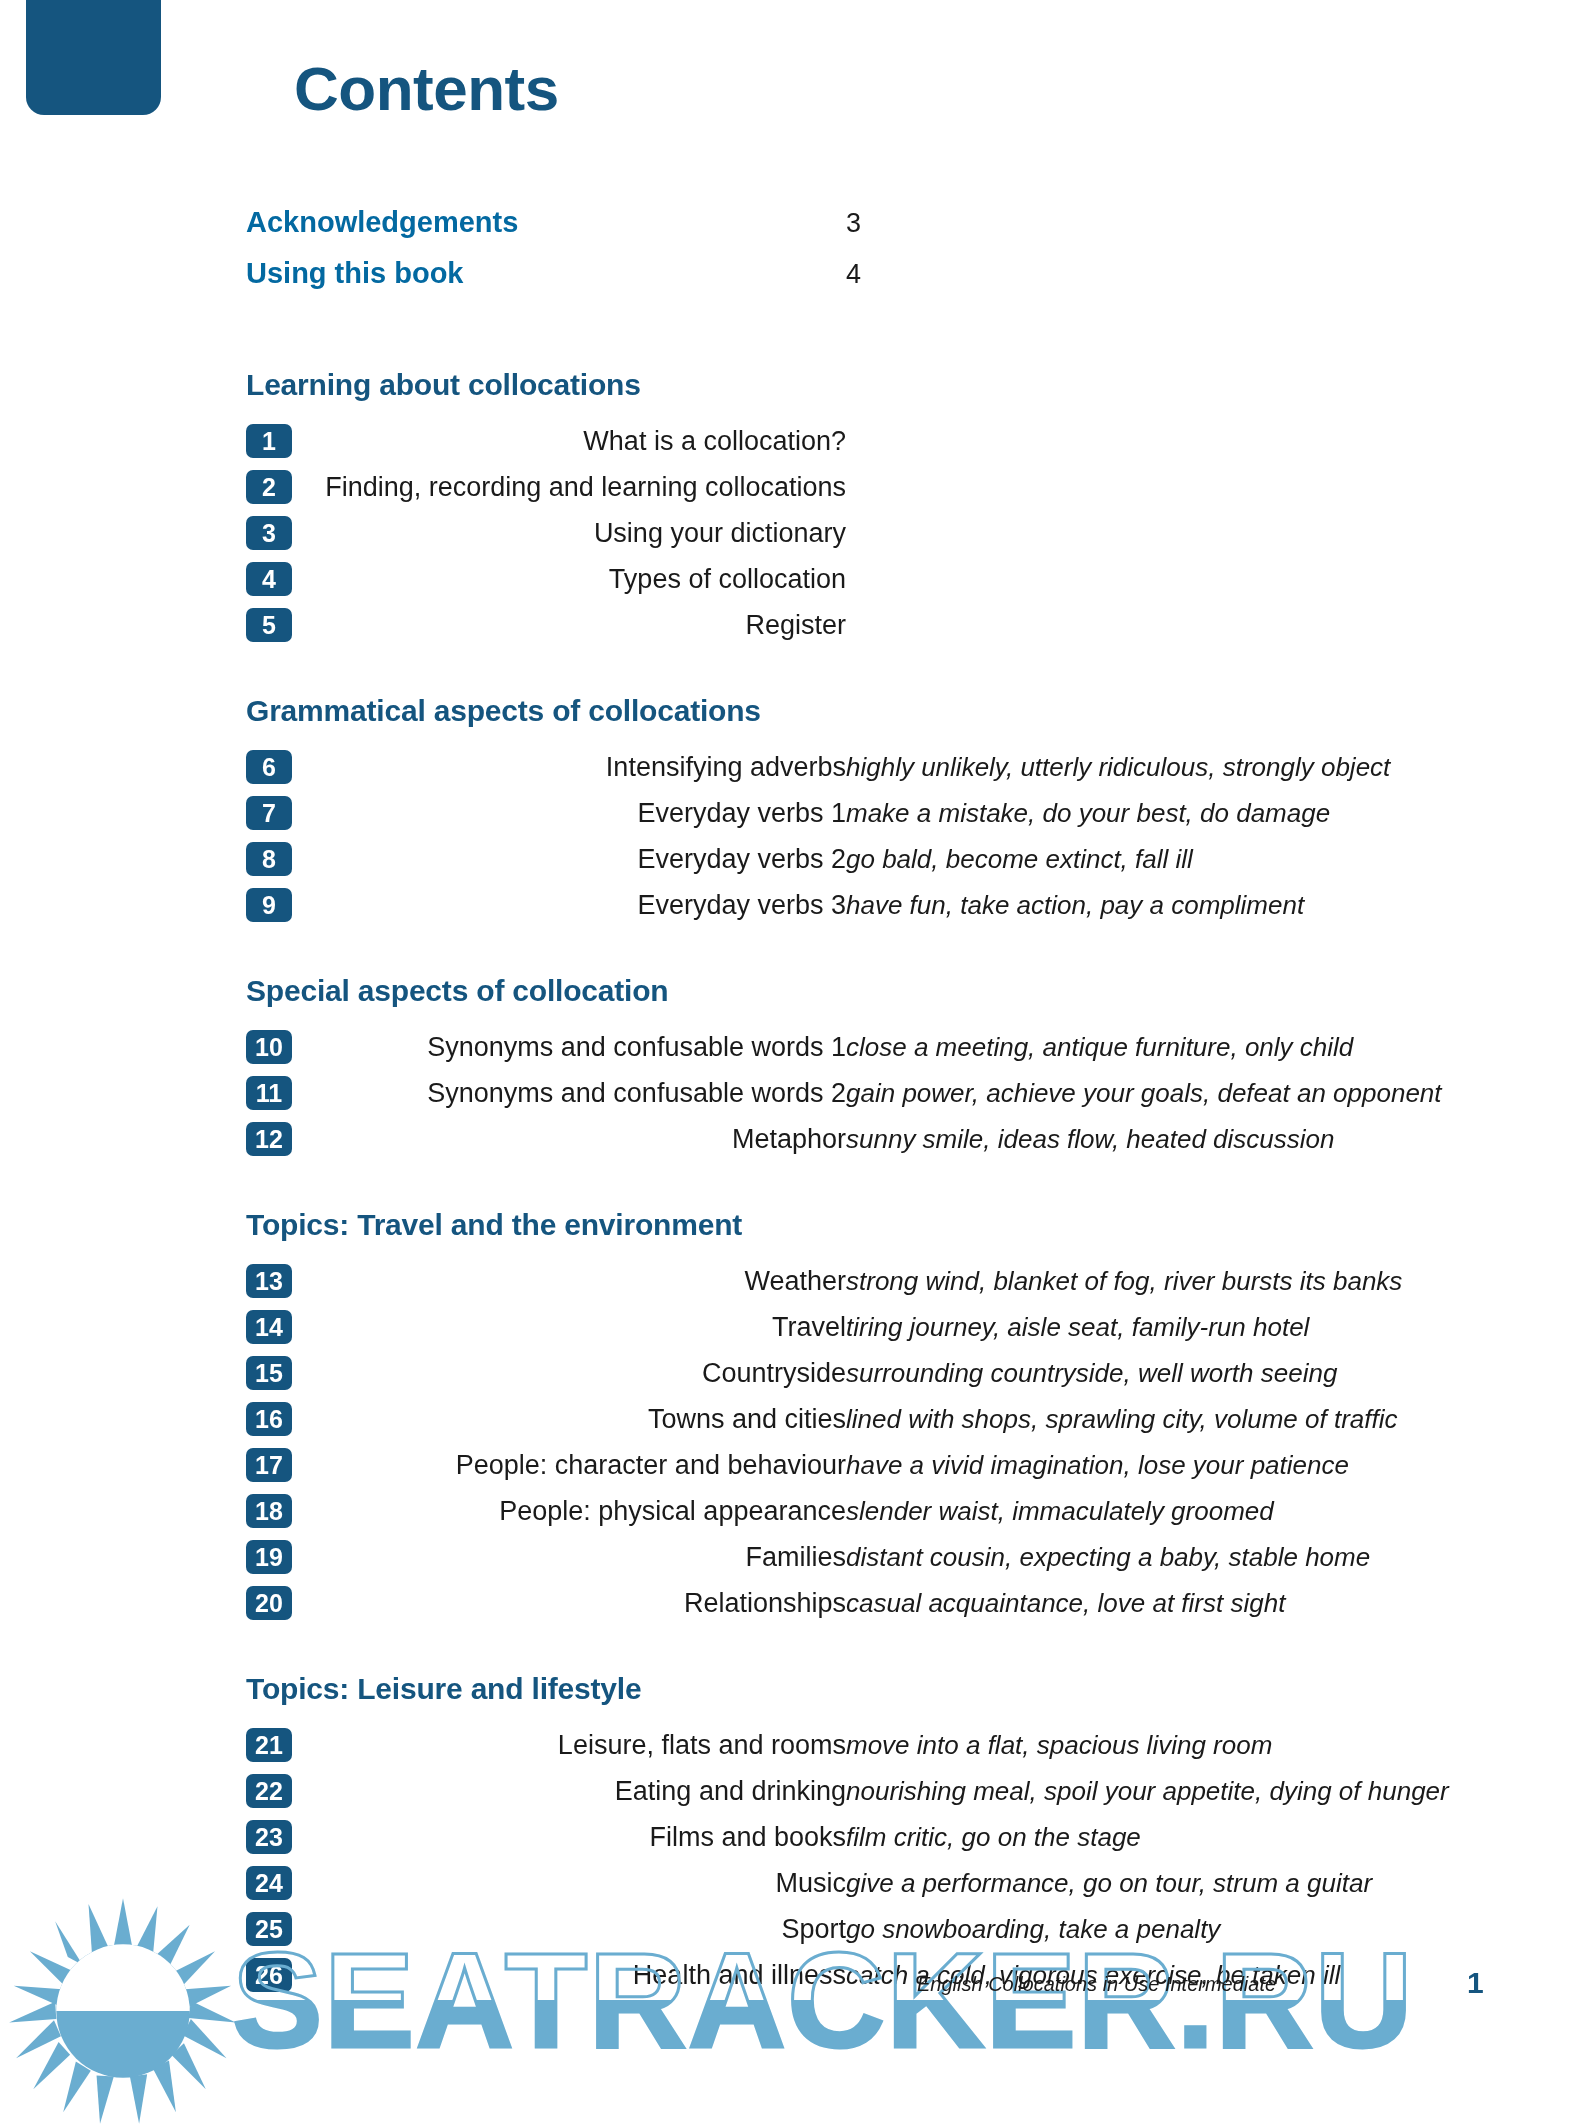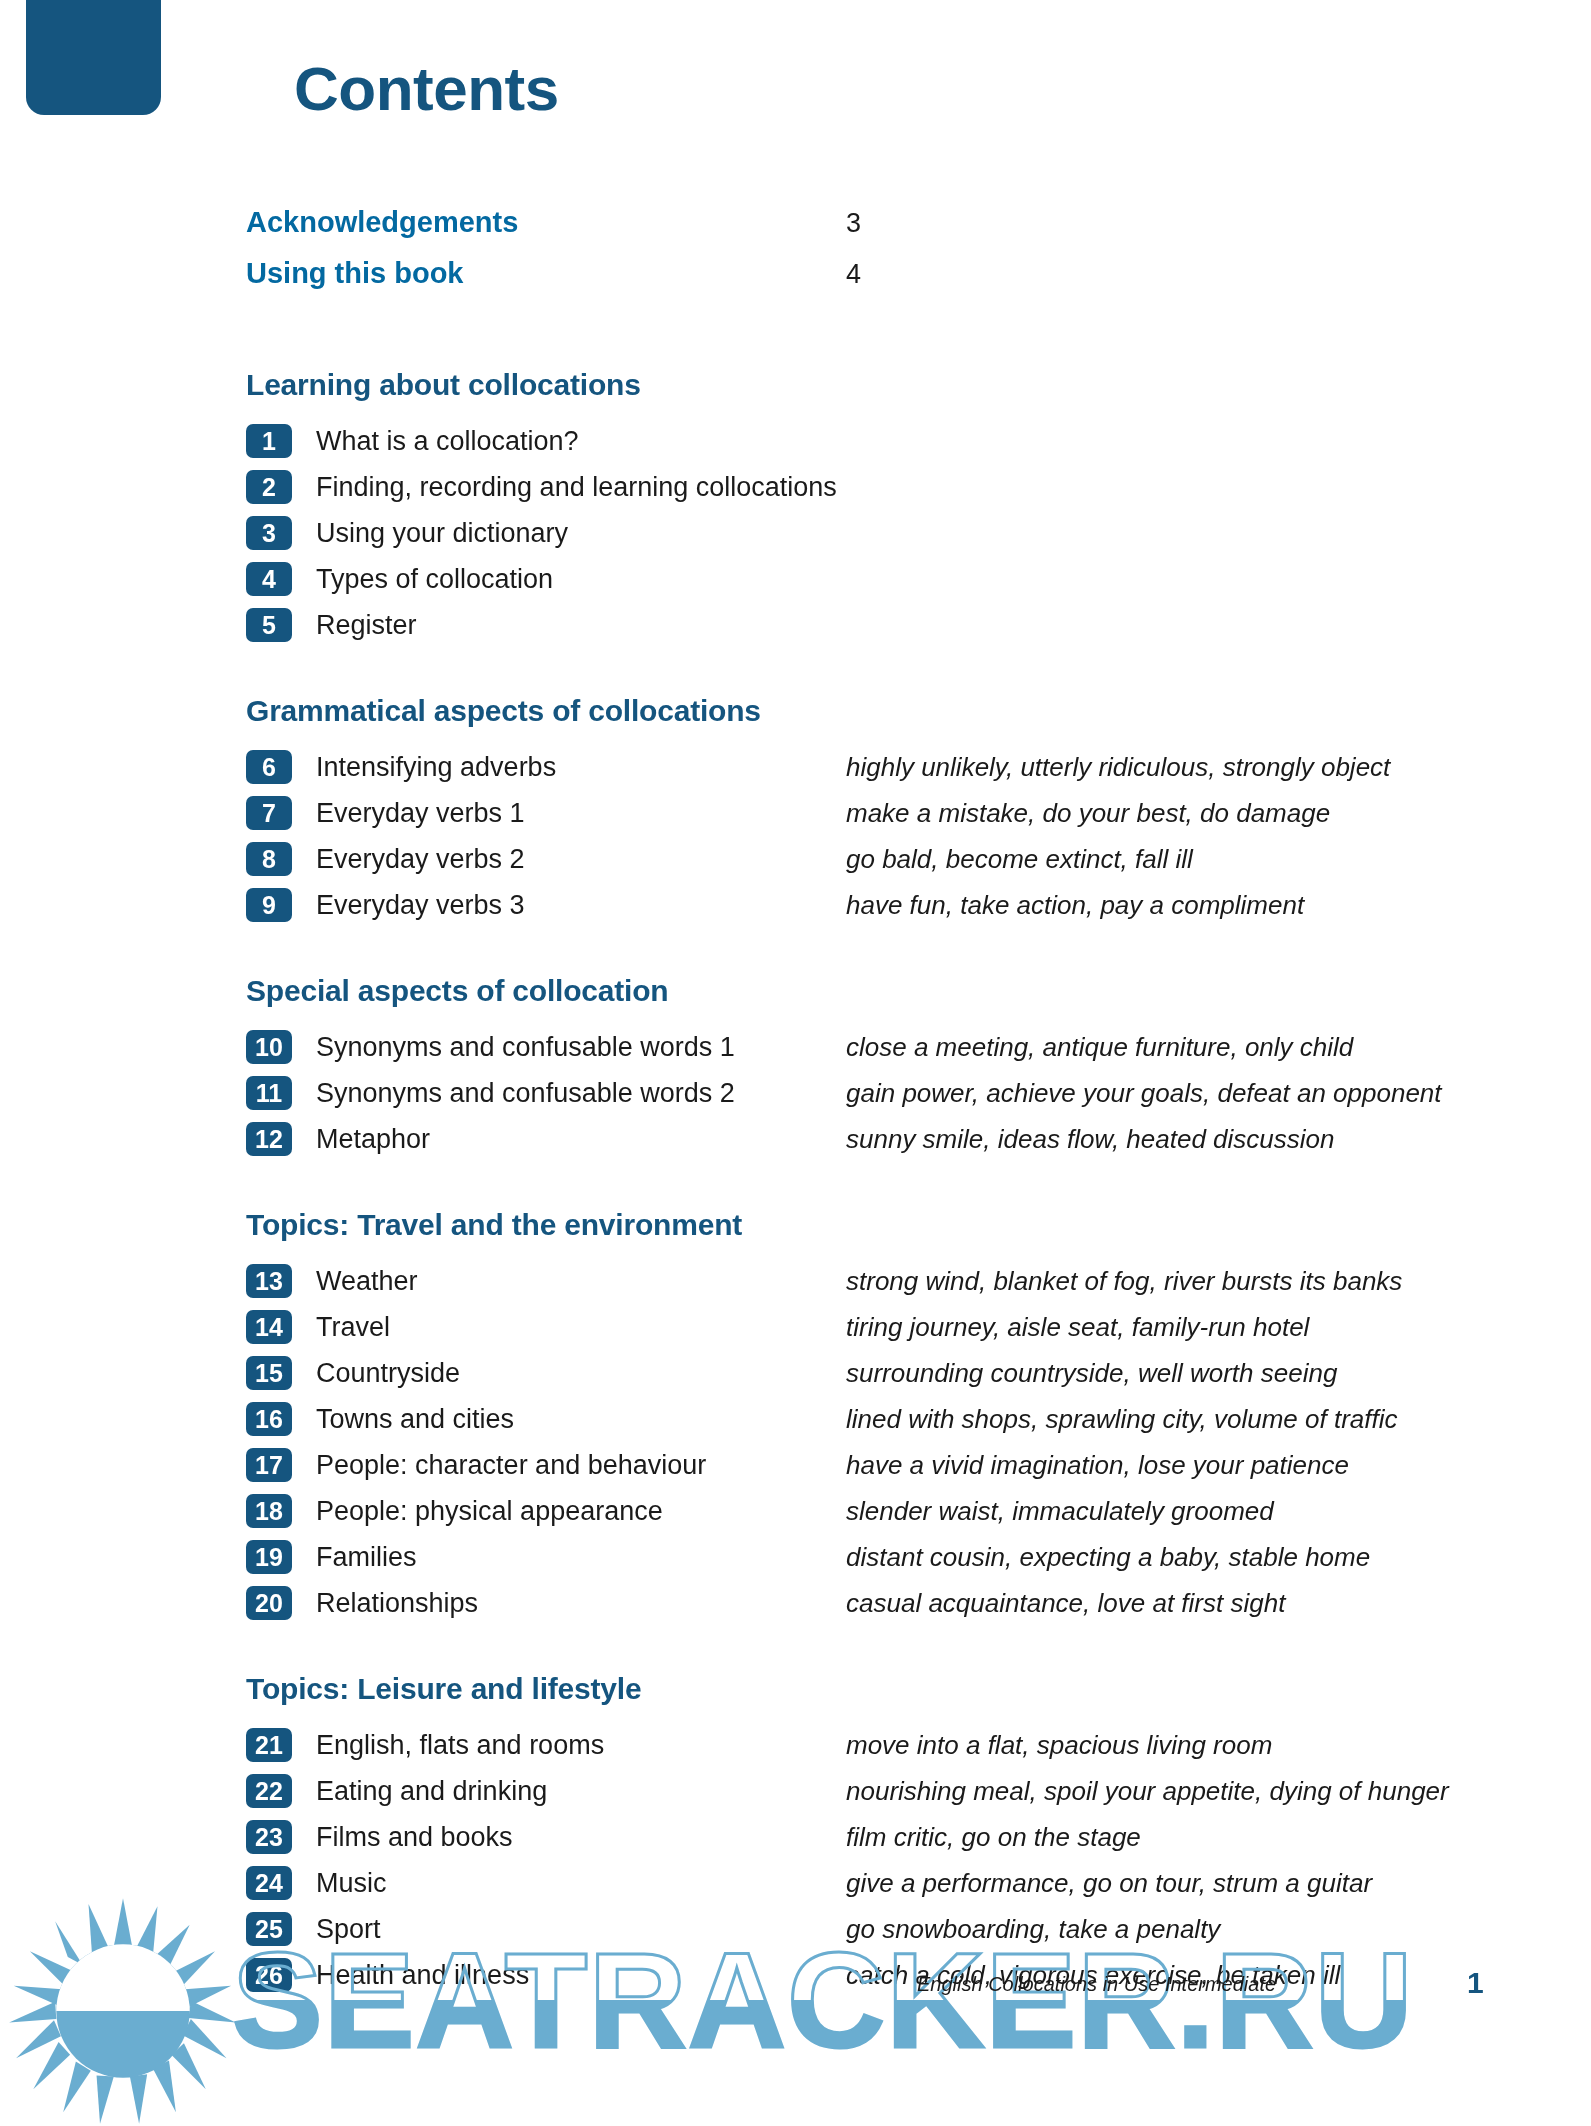"What is a collocation?" .entry-title { text-align: none -> right }
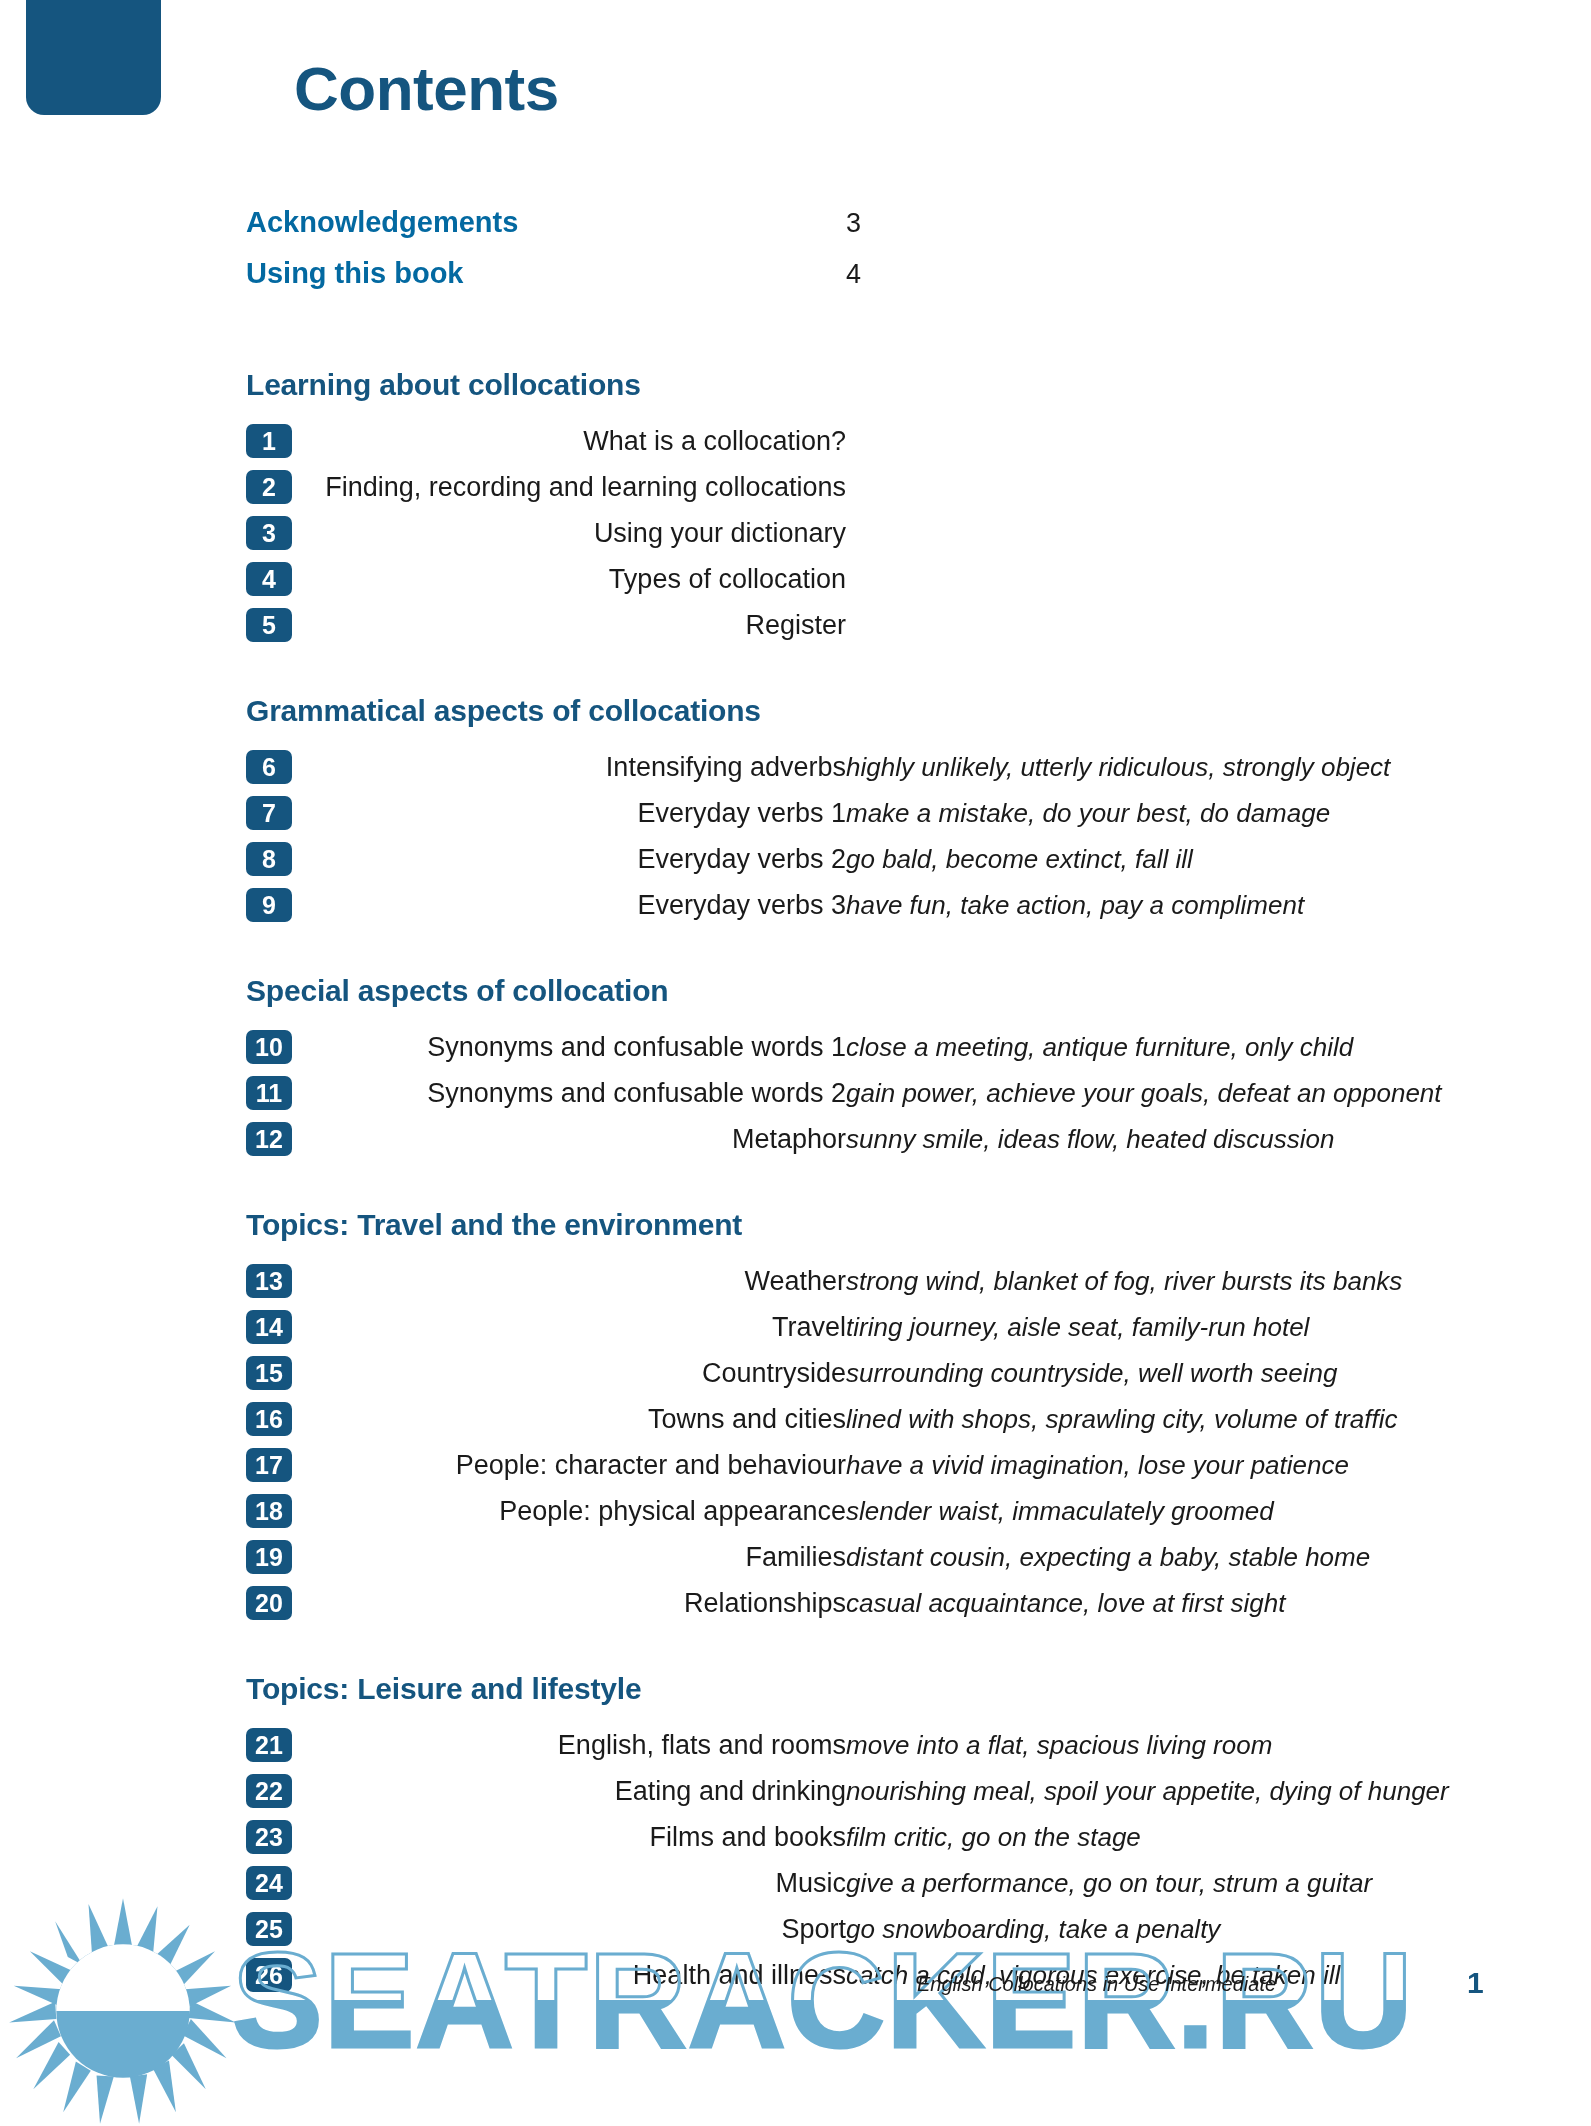"English, flats and rooms" span.entry-title { text: English -> Leisure }
